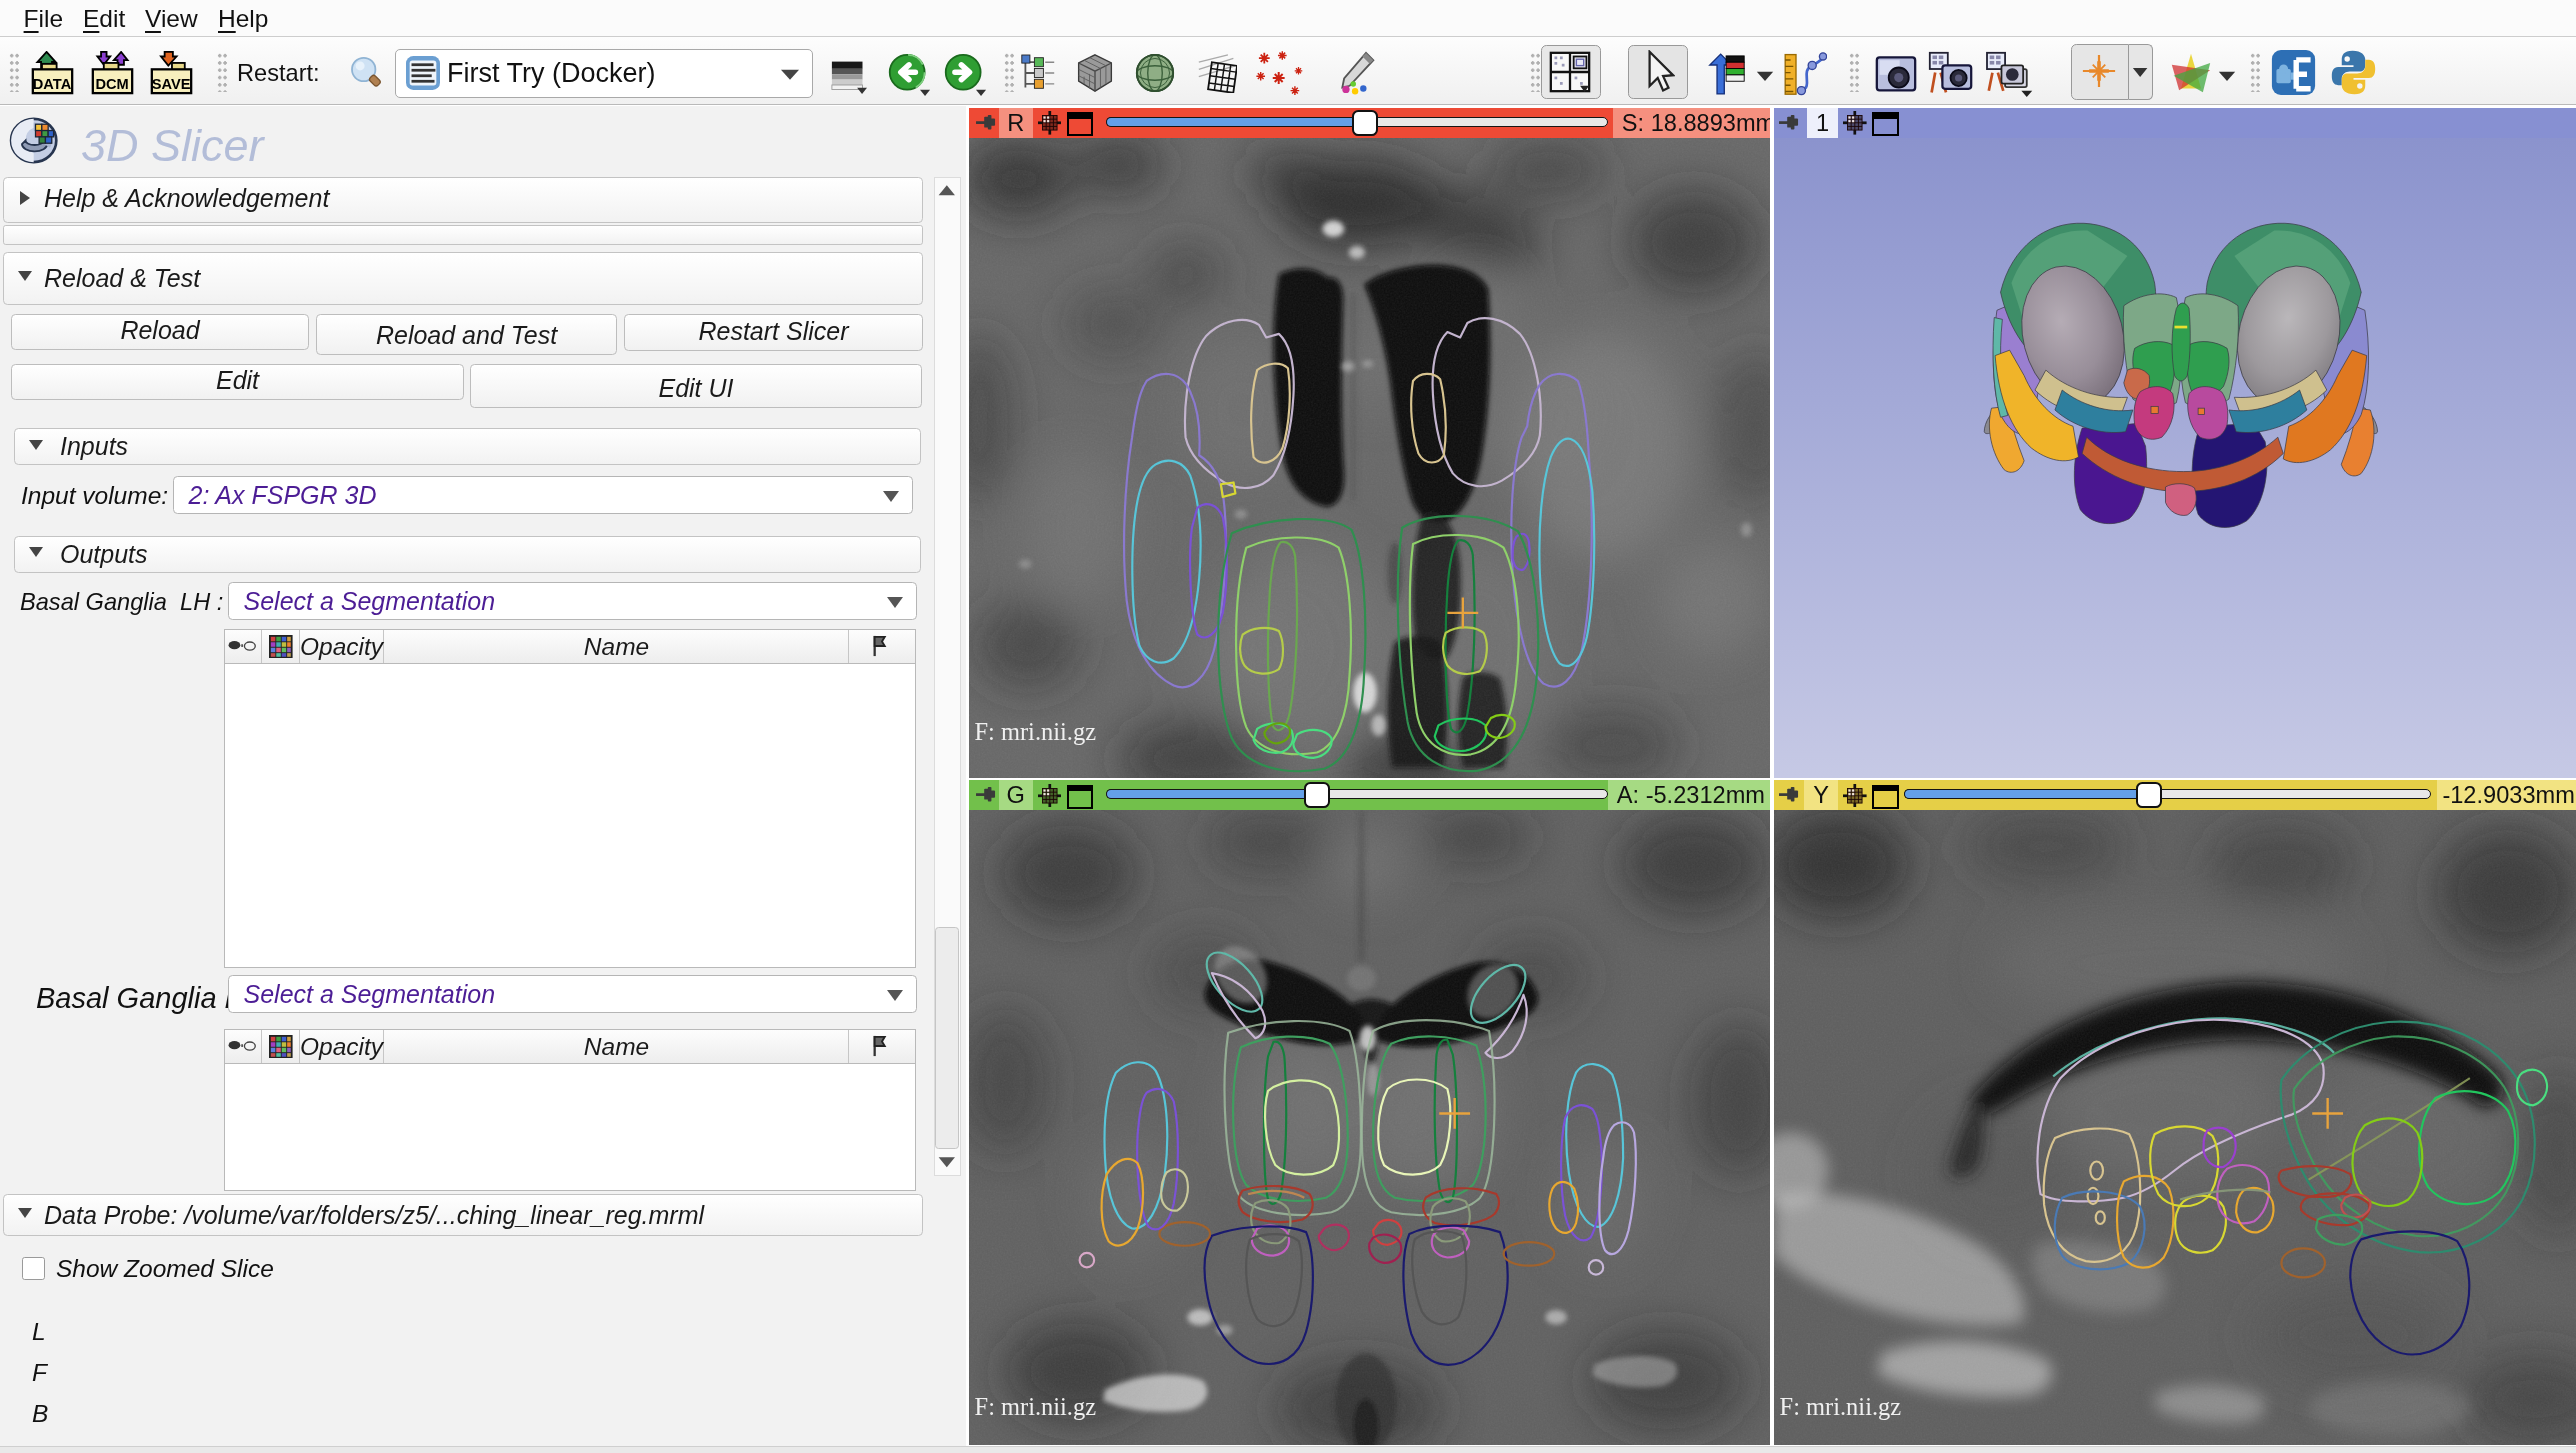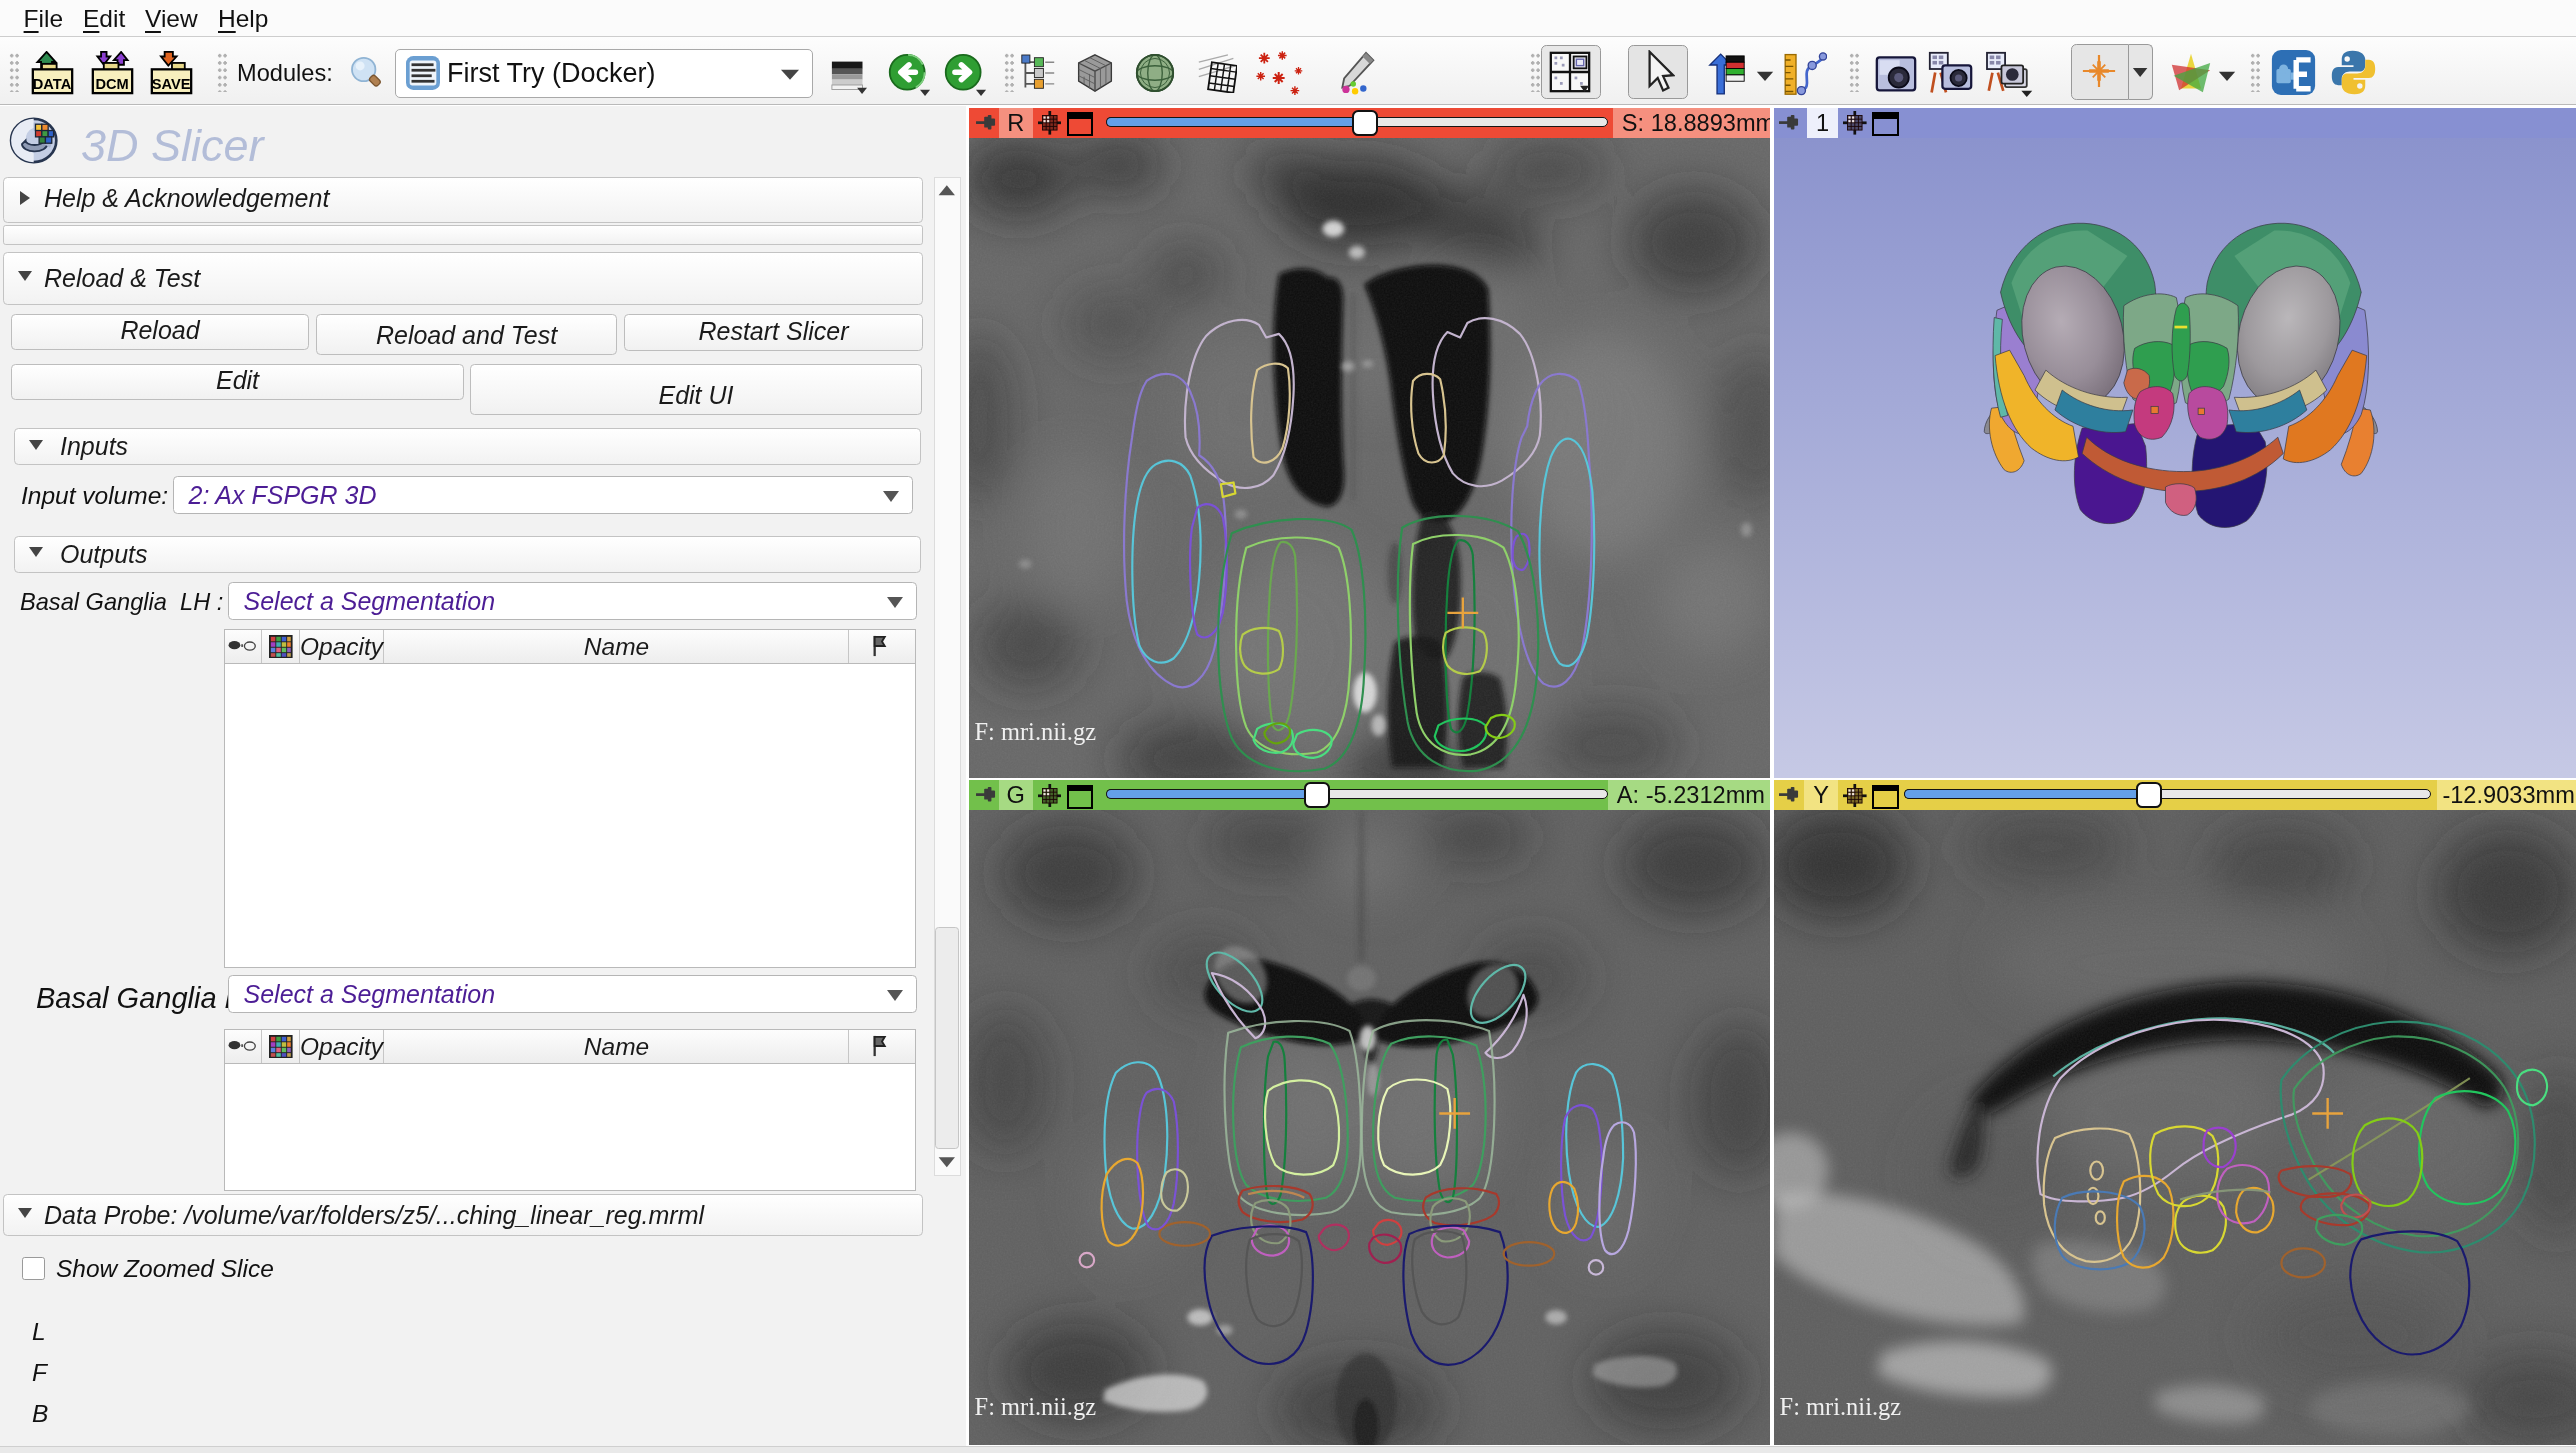"Modules:" div.lbl { text: Modules -> Restart }
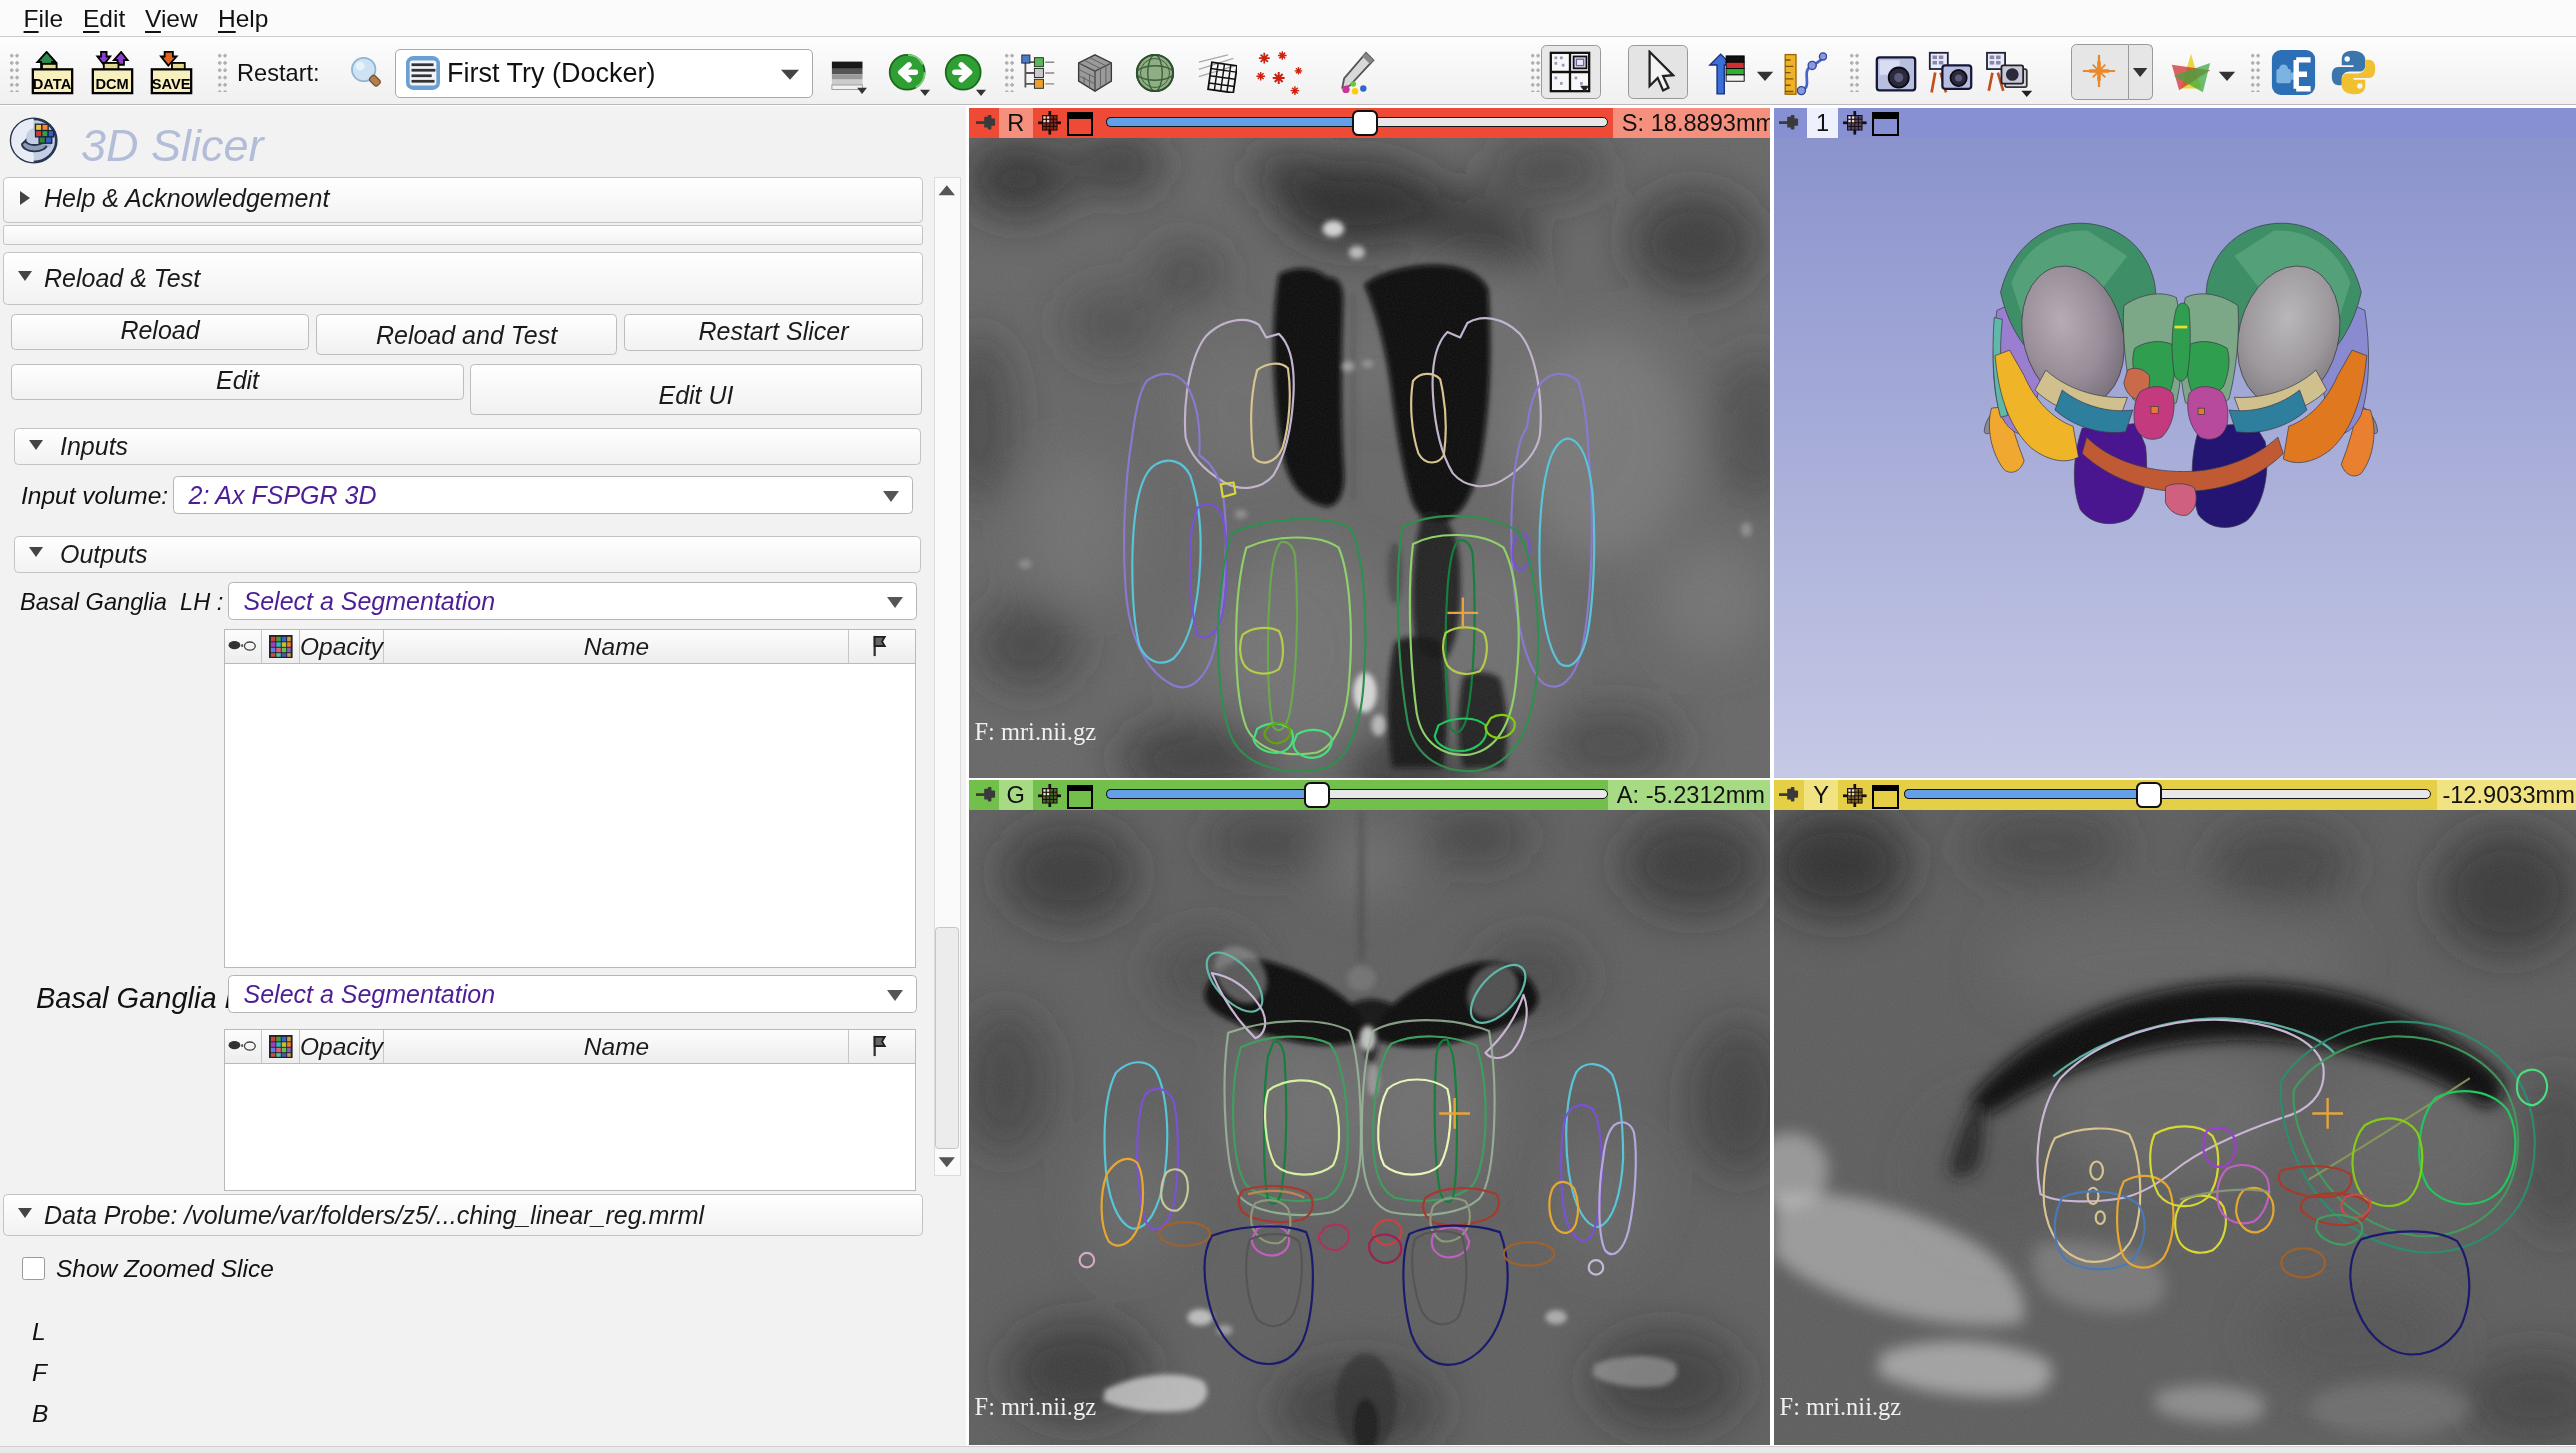"Edit UI" div.btn { padding-top: 16px -> 9px }
